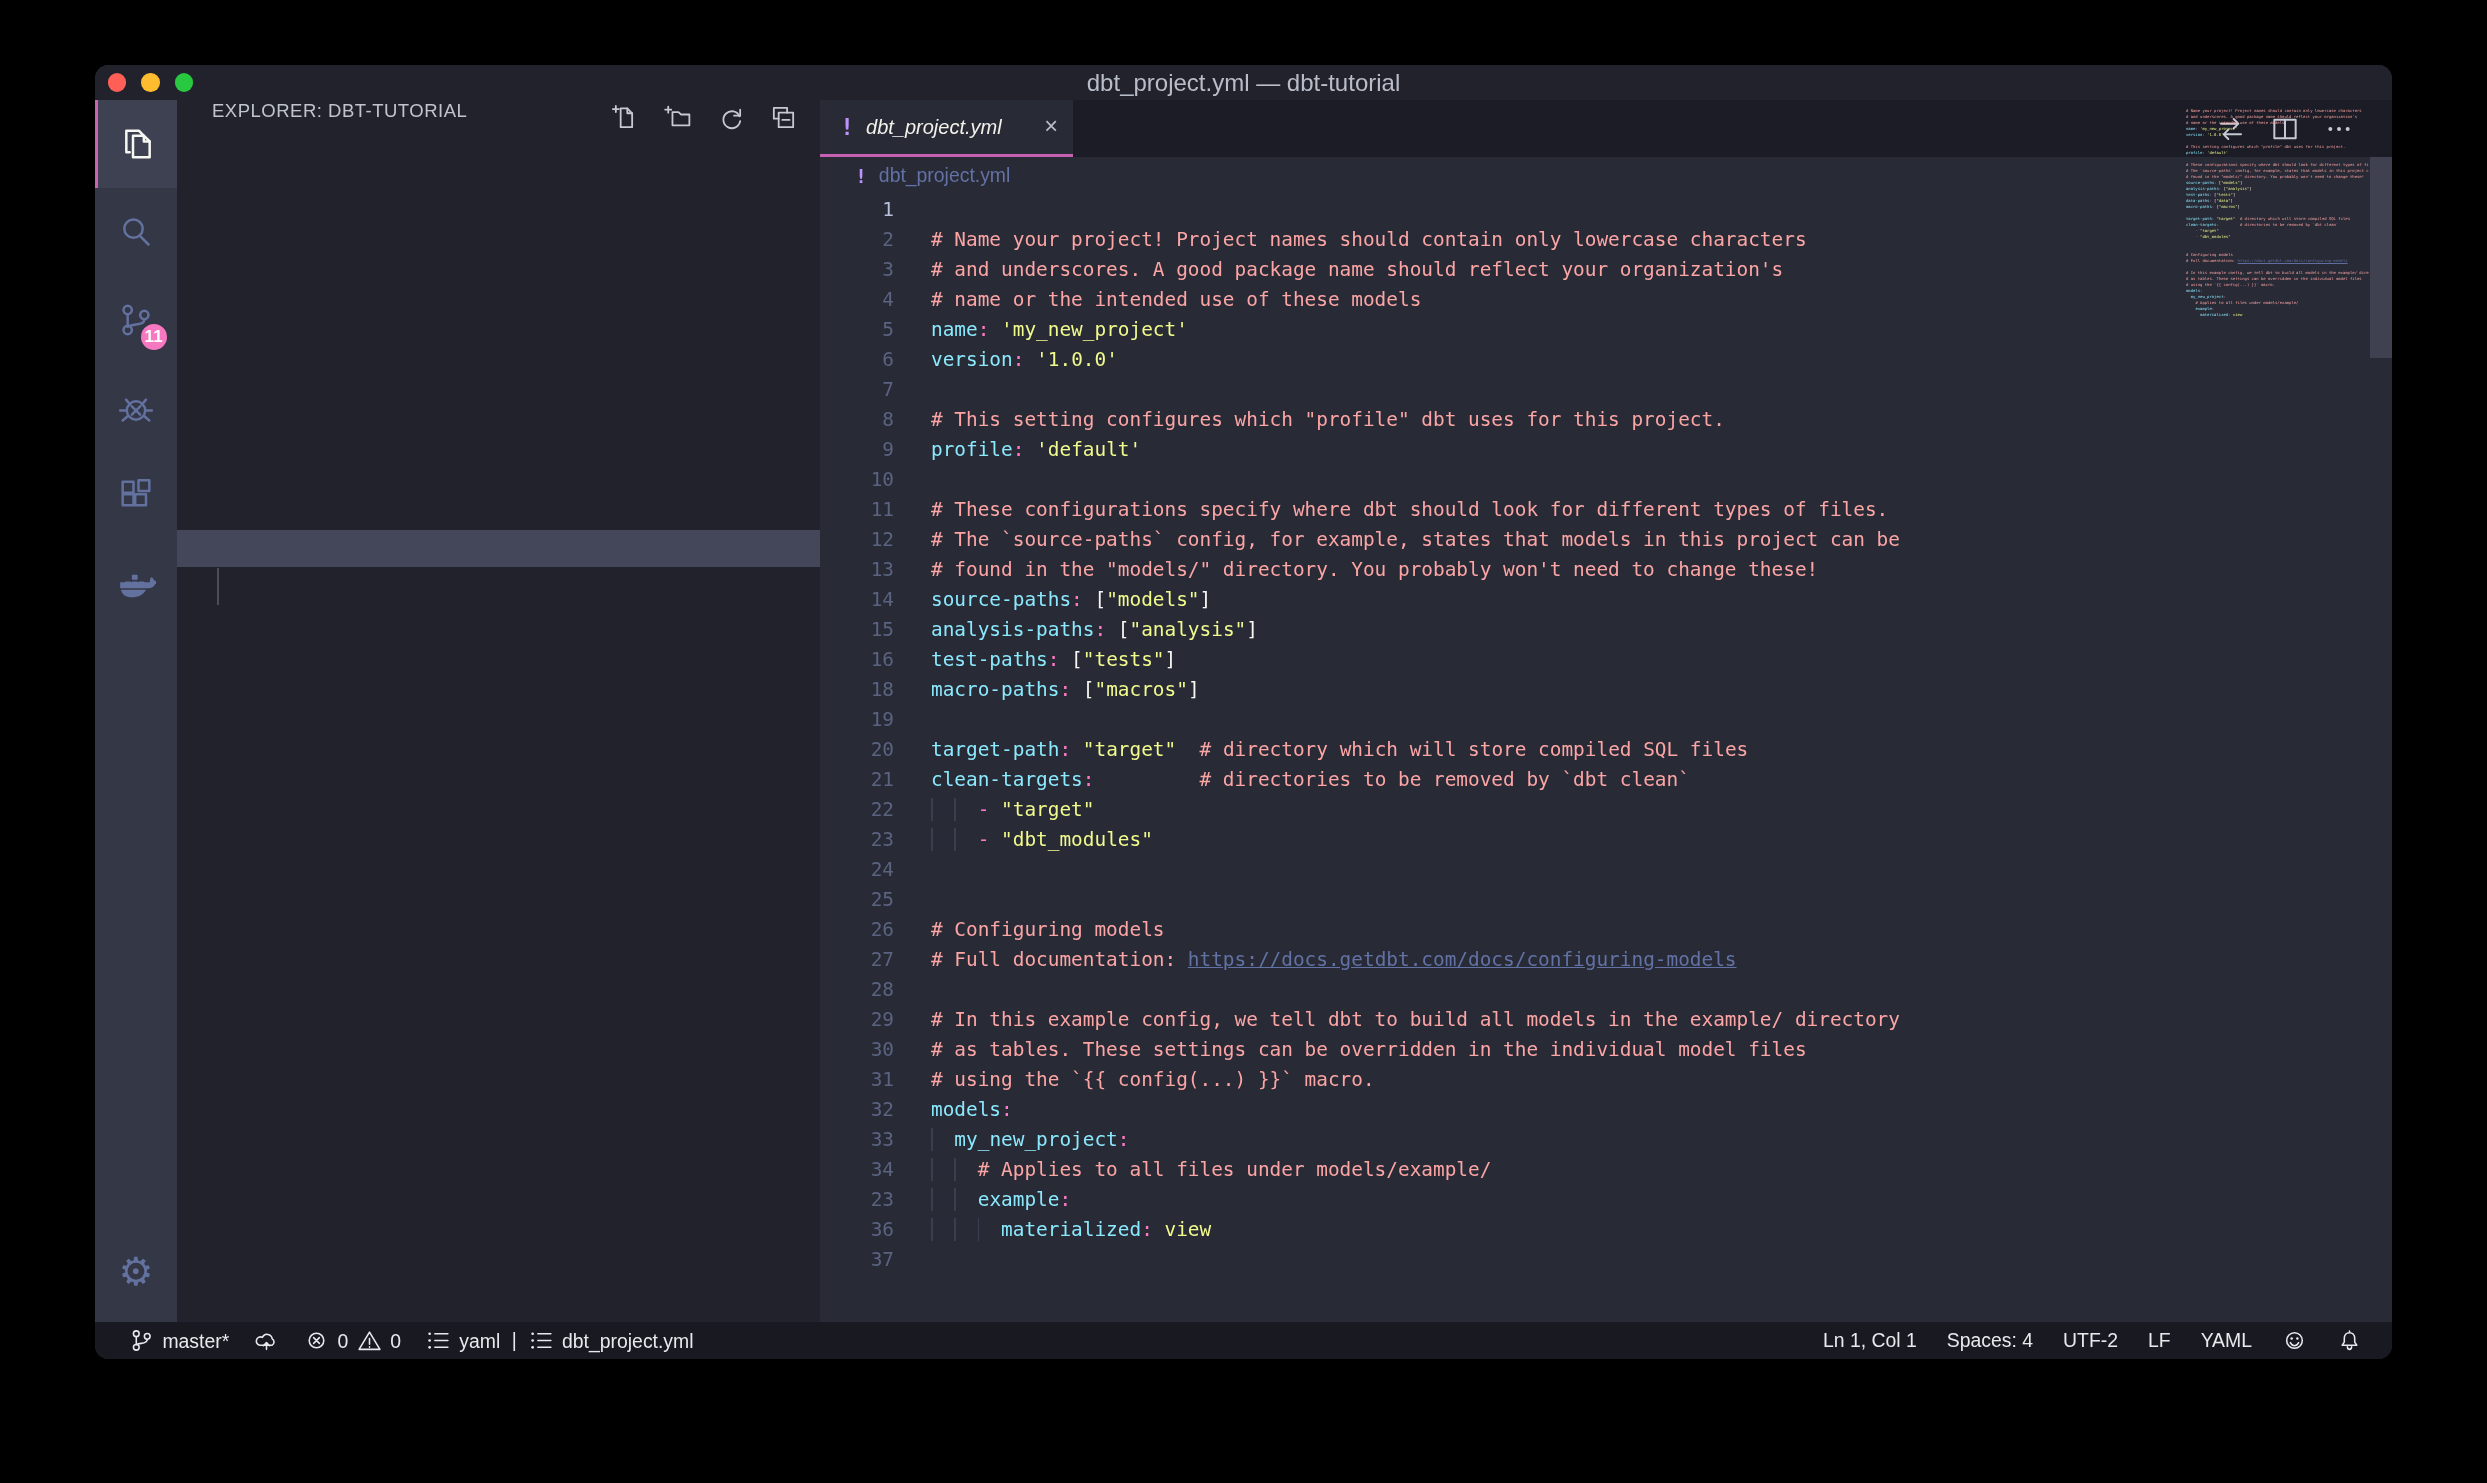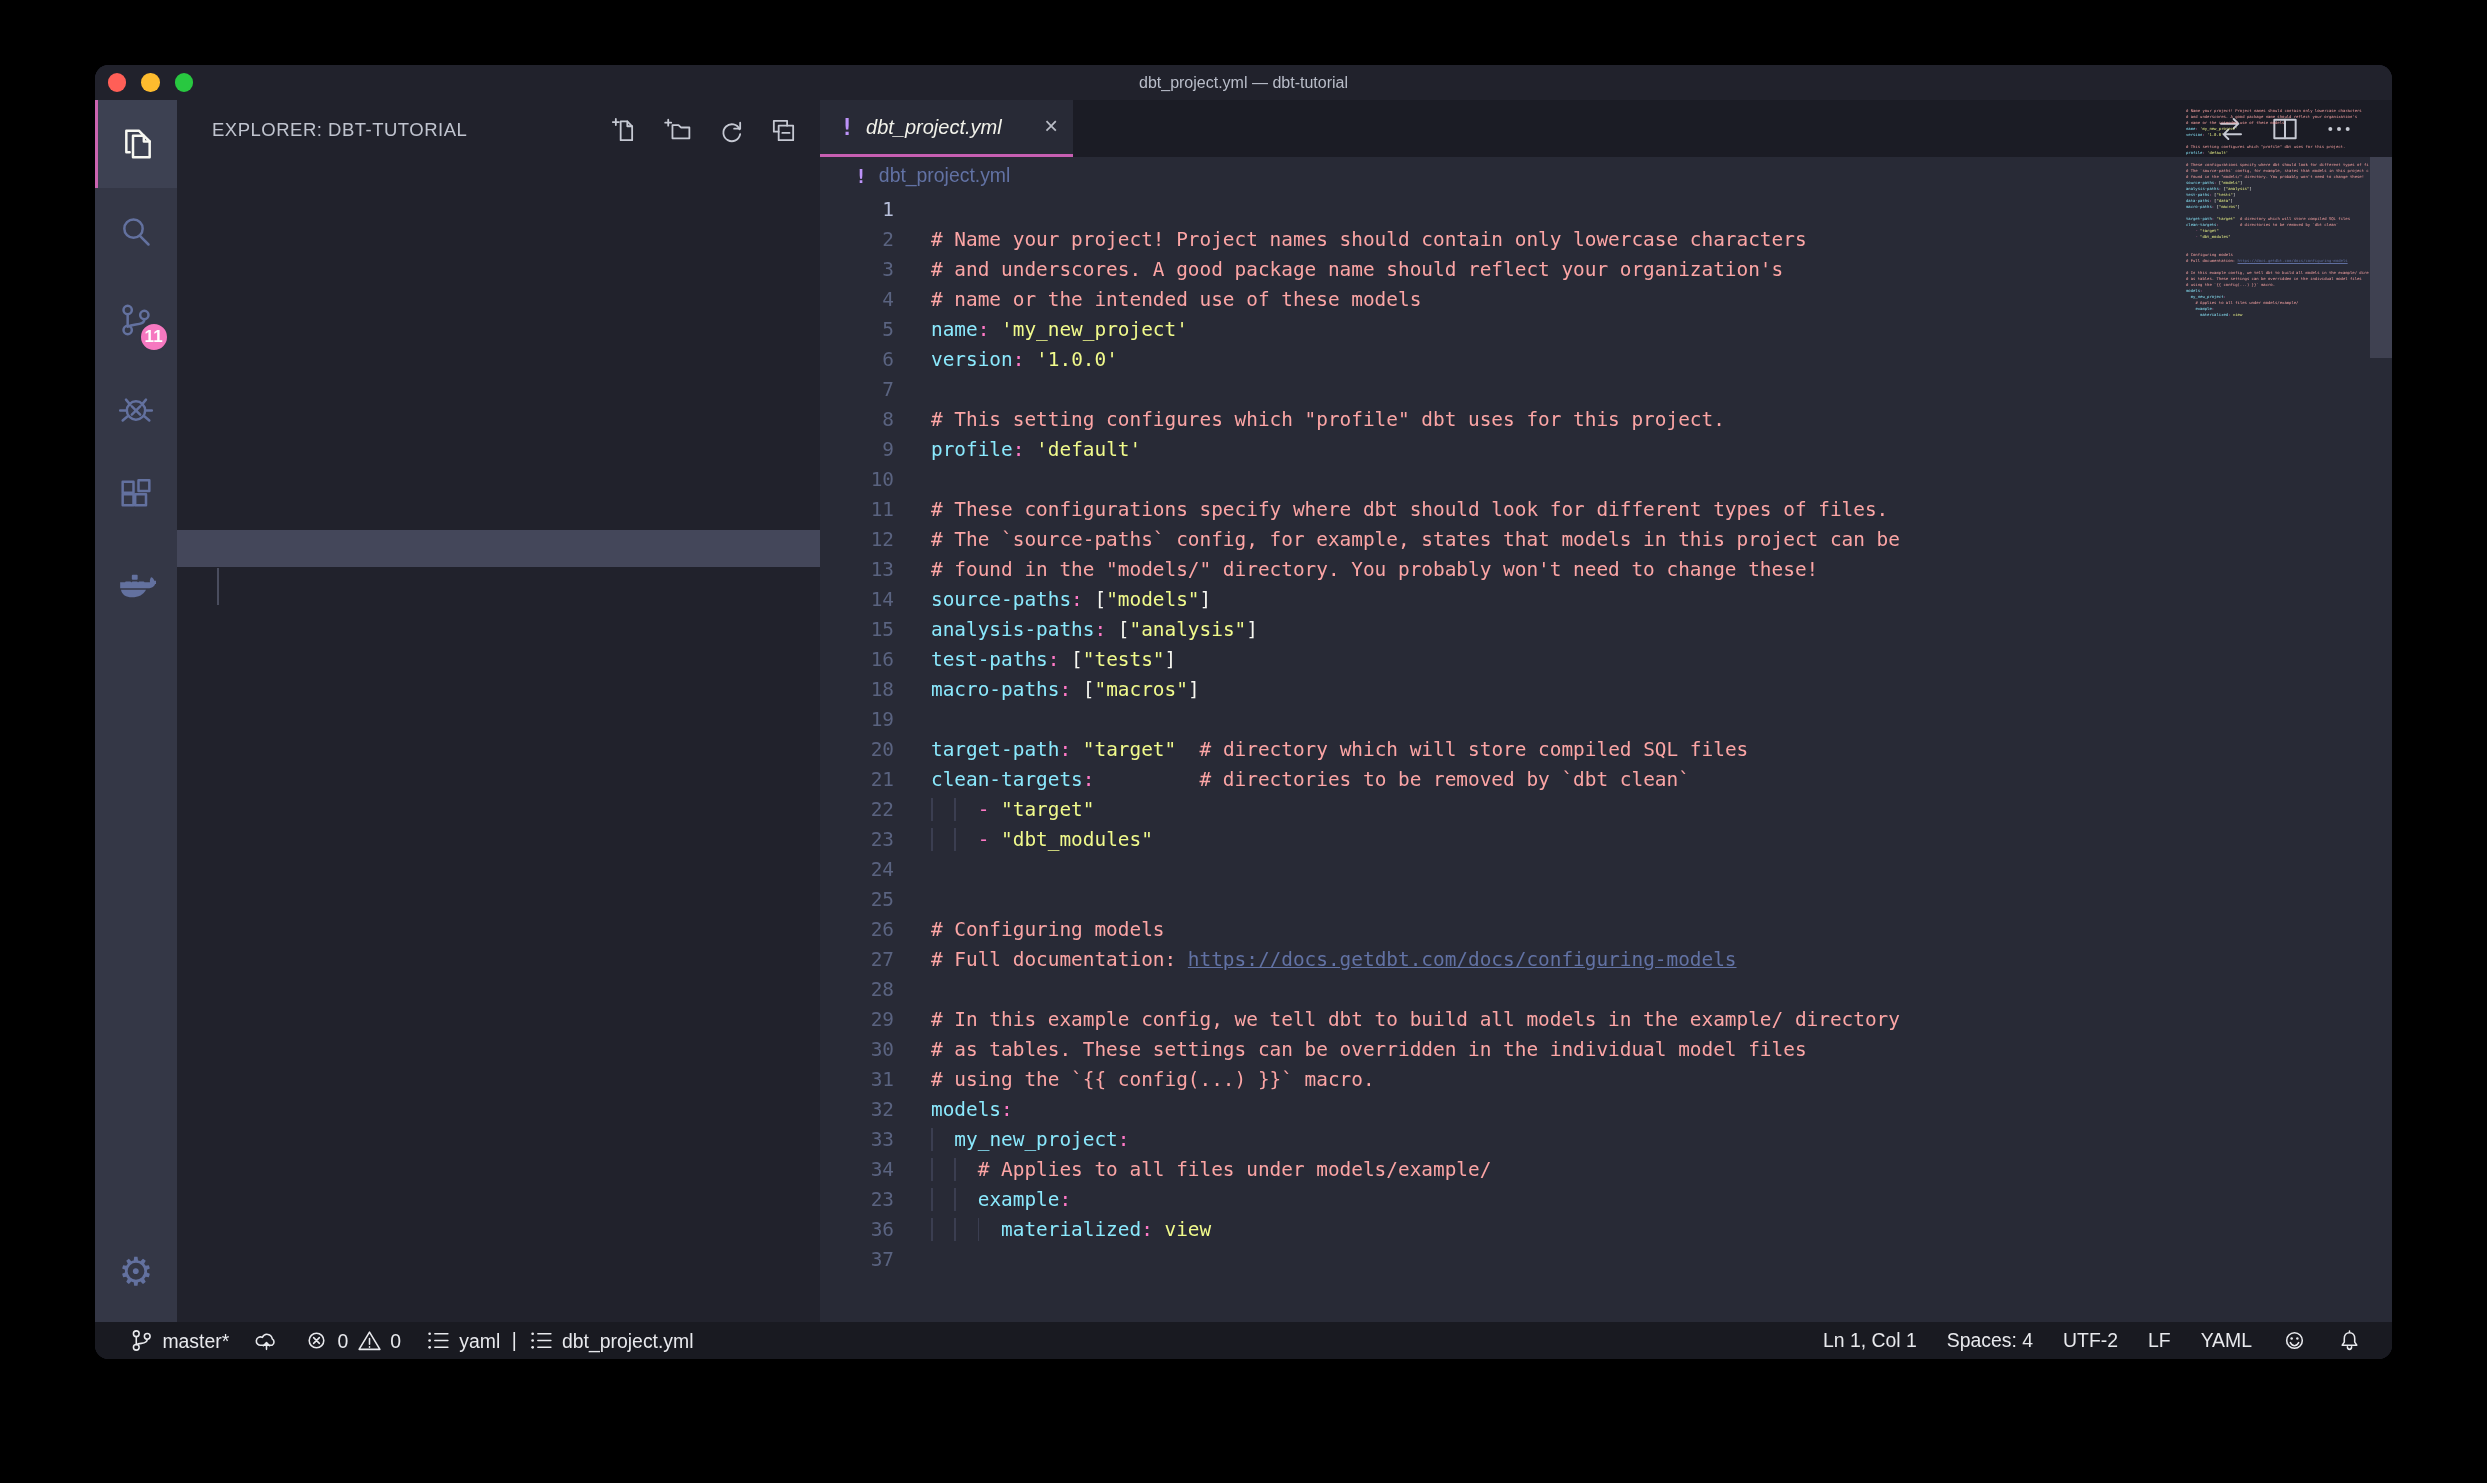"dbt_project.yml — dbt-tutorial" .title-text { font-size: 16px -> 24px }
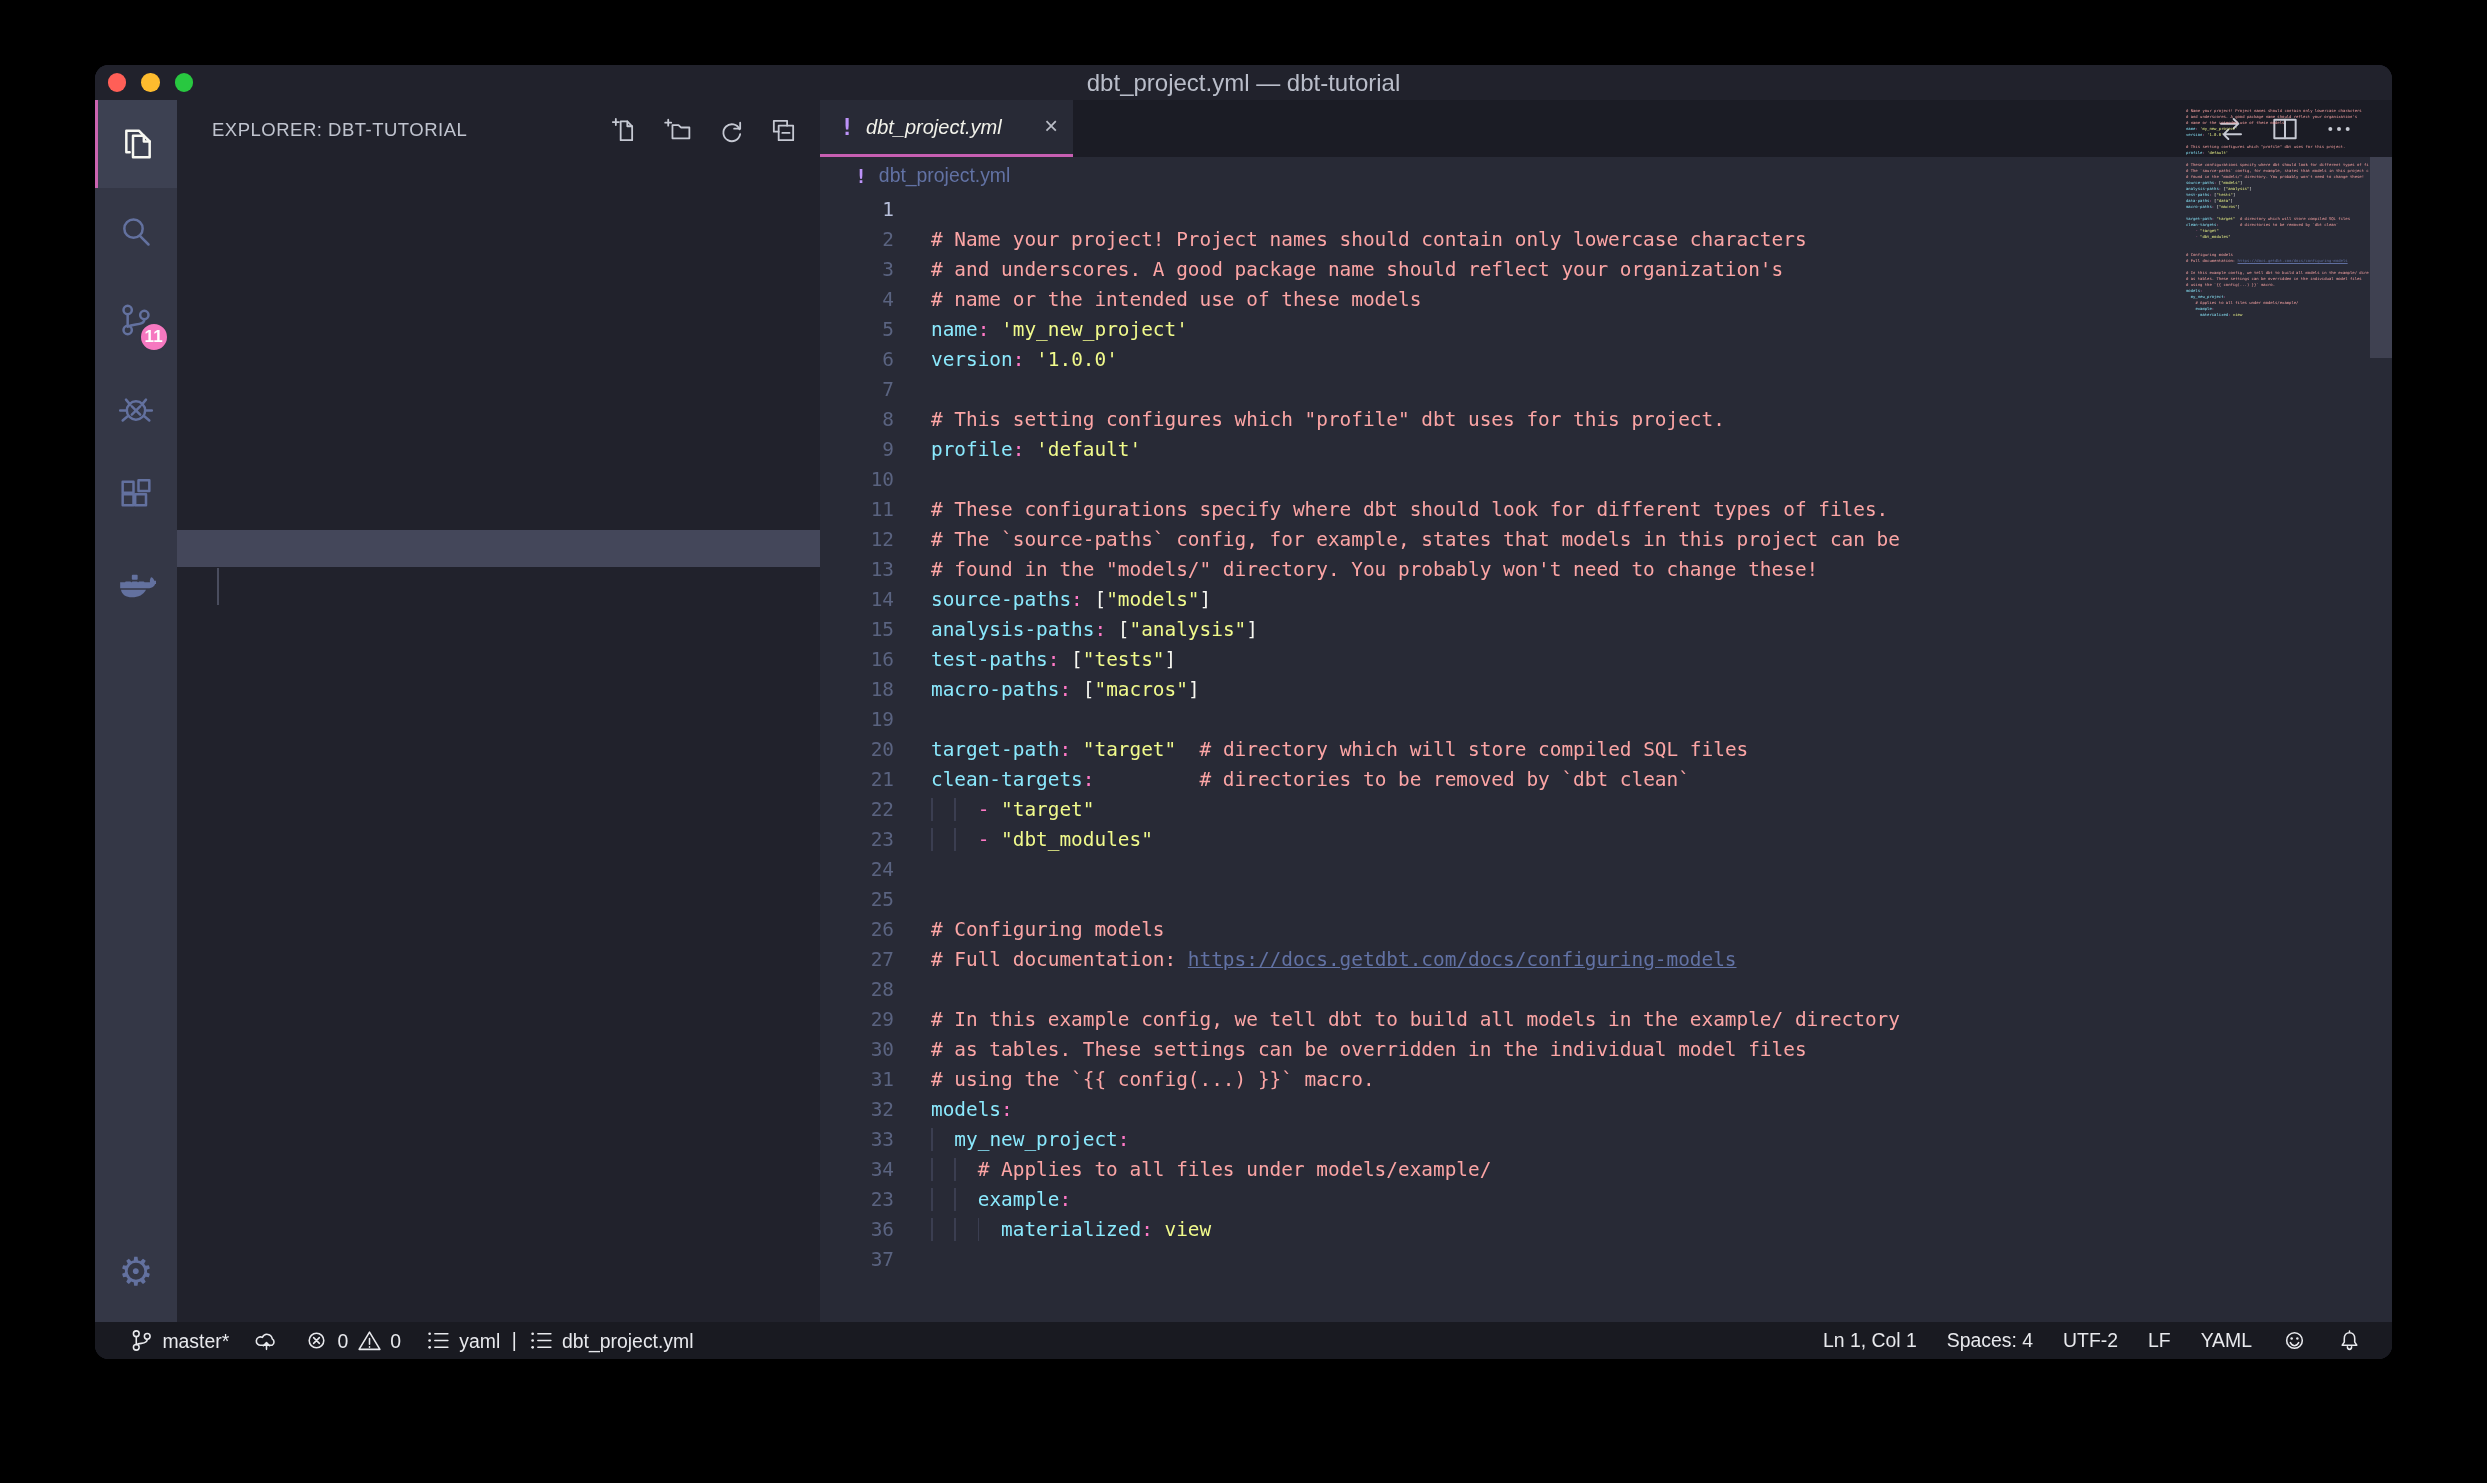"EXPLORER: DBT-TUTORIAL" .sb-header { align-items: center -> none }
